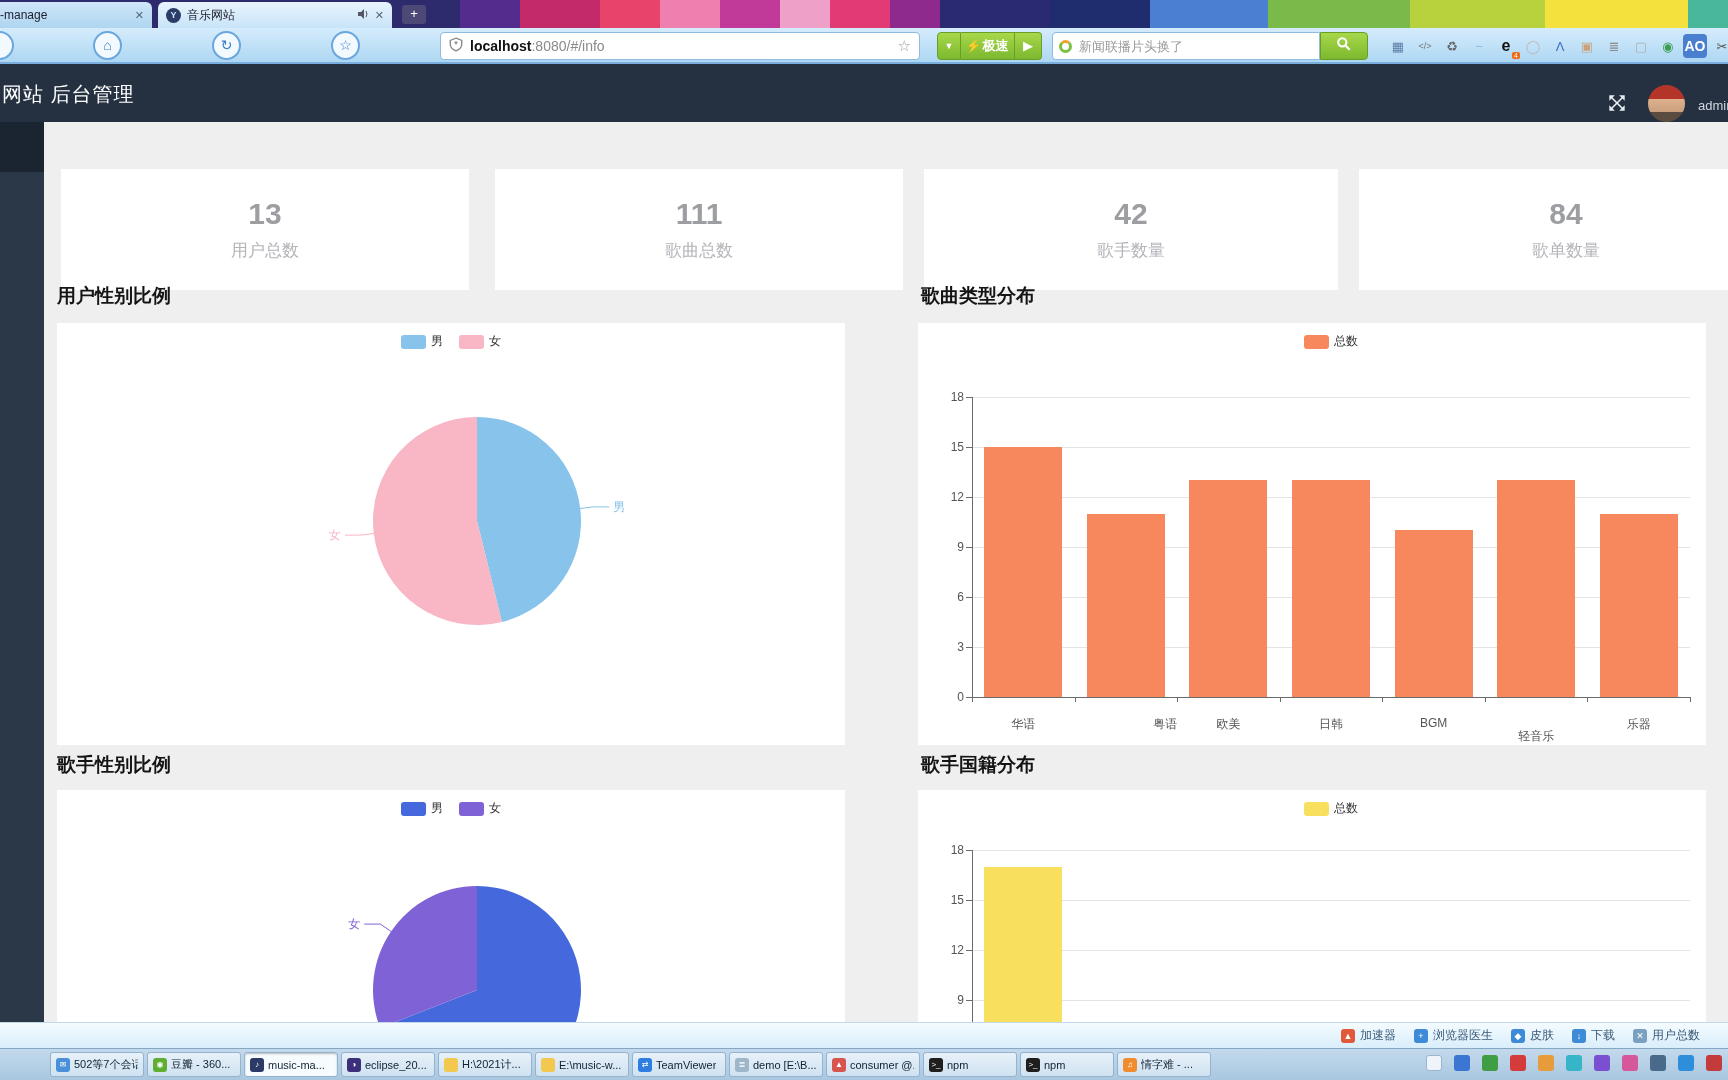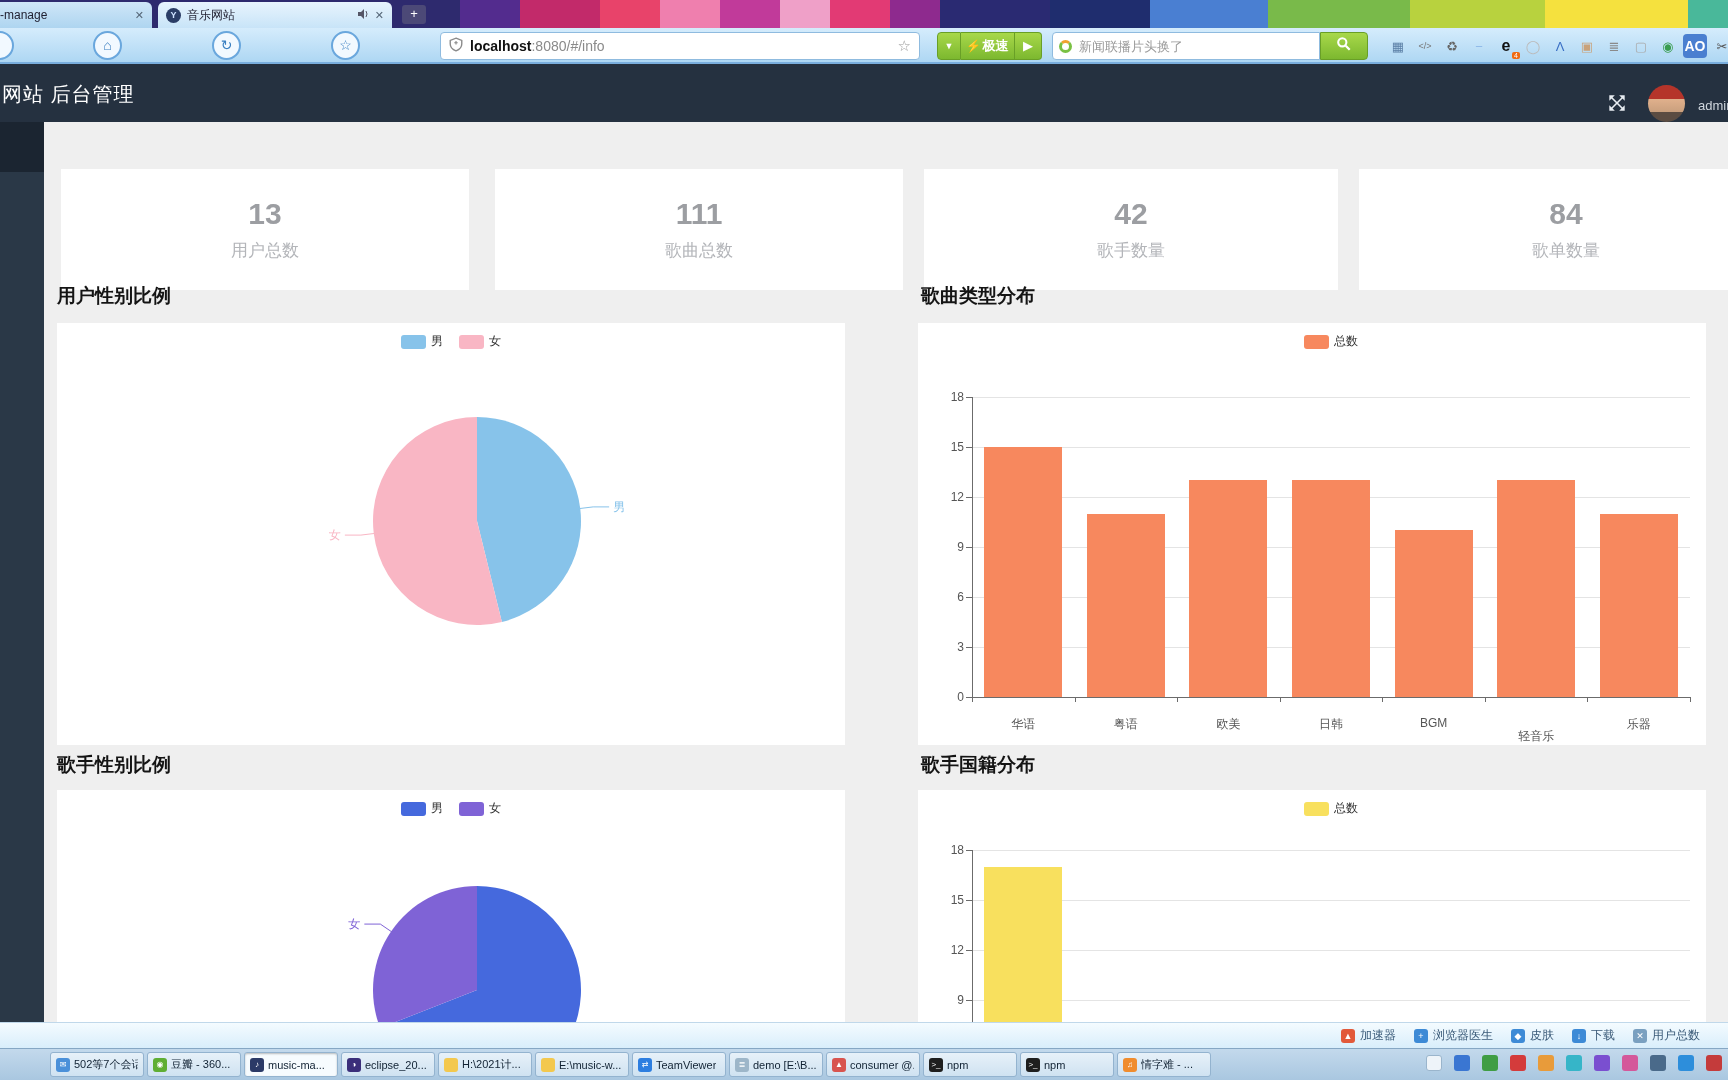"粤语" div.catlbl { text-align: none -> right }
